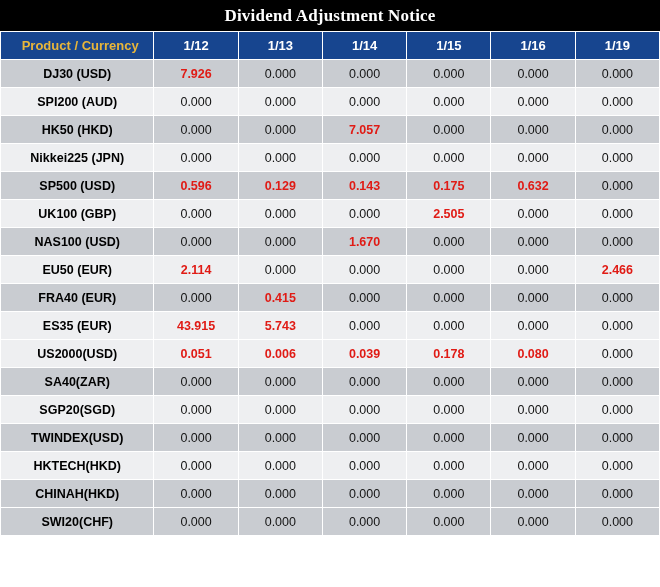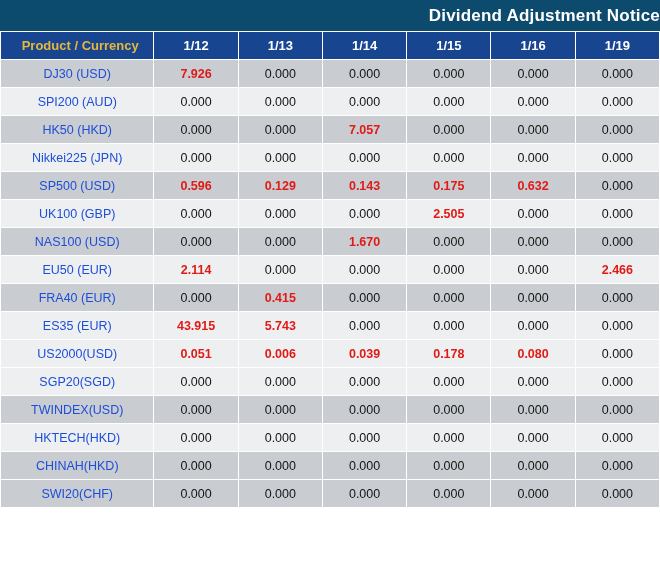"Dividend Adjustment Notice" .title-bar { background: #0c4a6e -> #000000; font-family: none -> Liberation Serif, serif; text-align: right -> center }
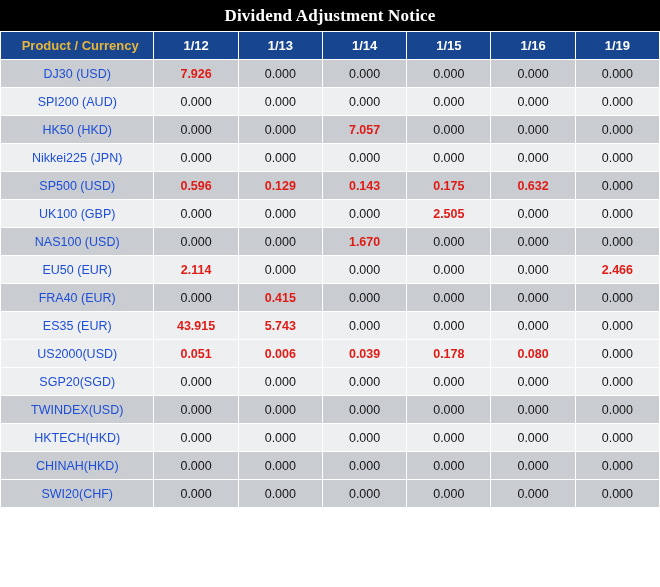"DJ30 (USD)" tbody td.label { color: #1d4ed8 -> #000000; font-weight: normal -> bold }
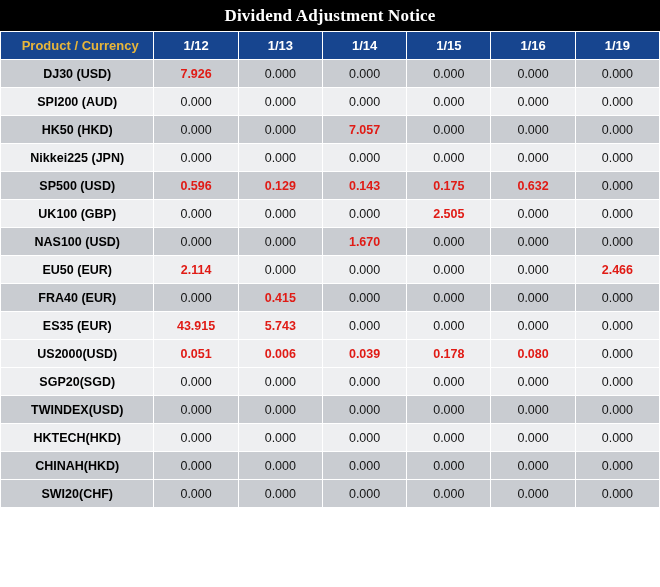"SA40(ZAR)" tr.odd { html: none -> <tr> <td>SA40(ZAR)</td> <td>0.000</td> <td>0.000</td> <td>0.000</td> <td>0.000</td> <td>0.000</td> <td>0.000</td> </tr> }
